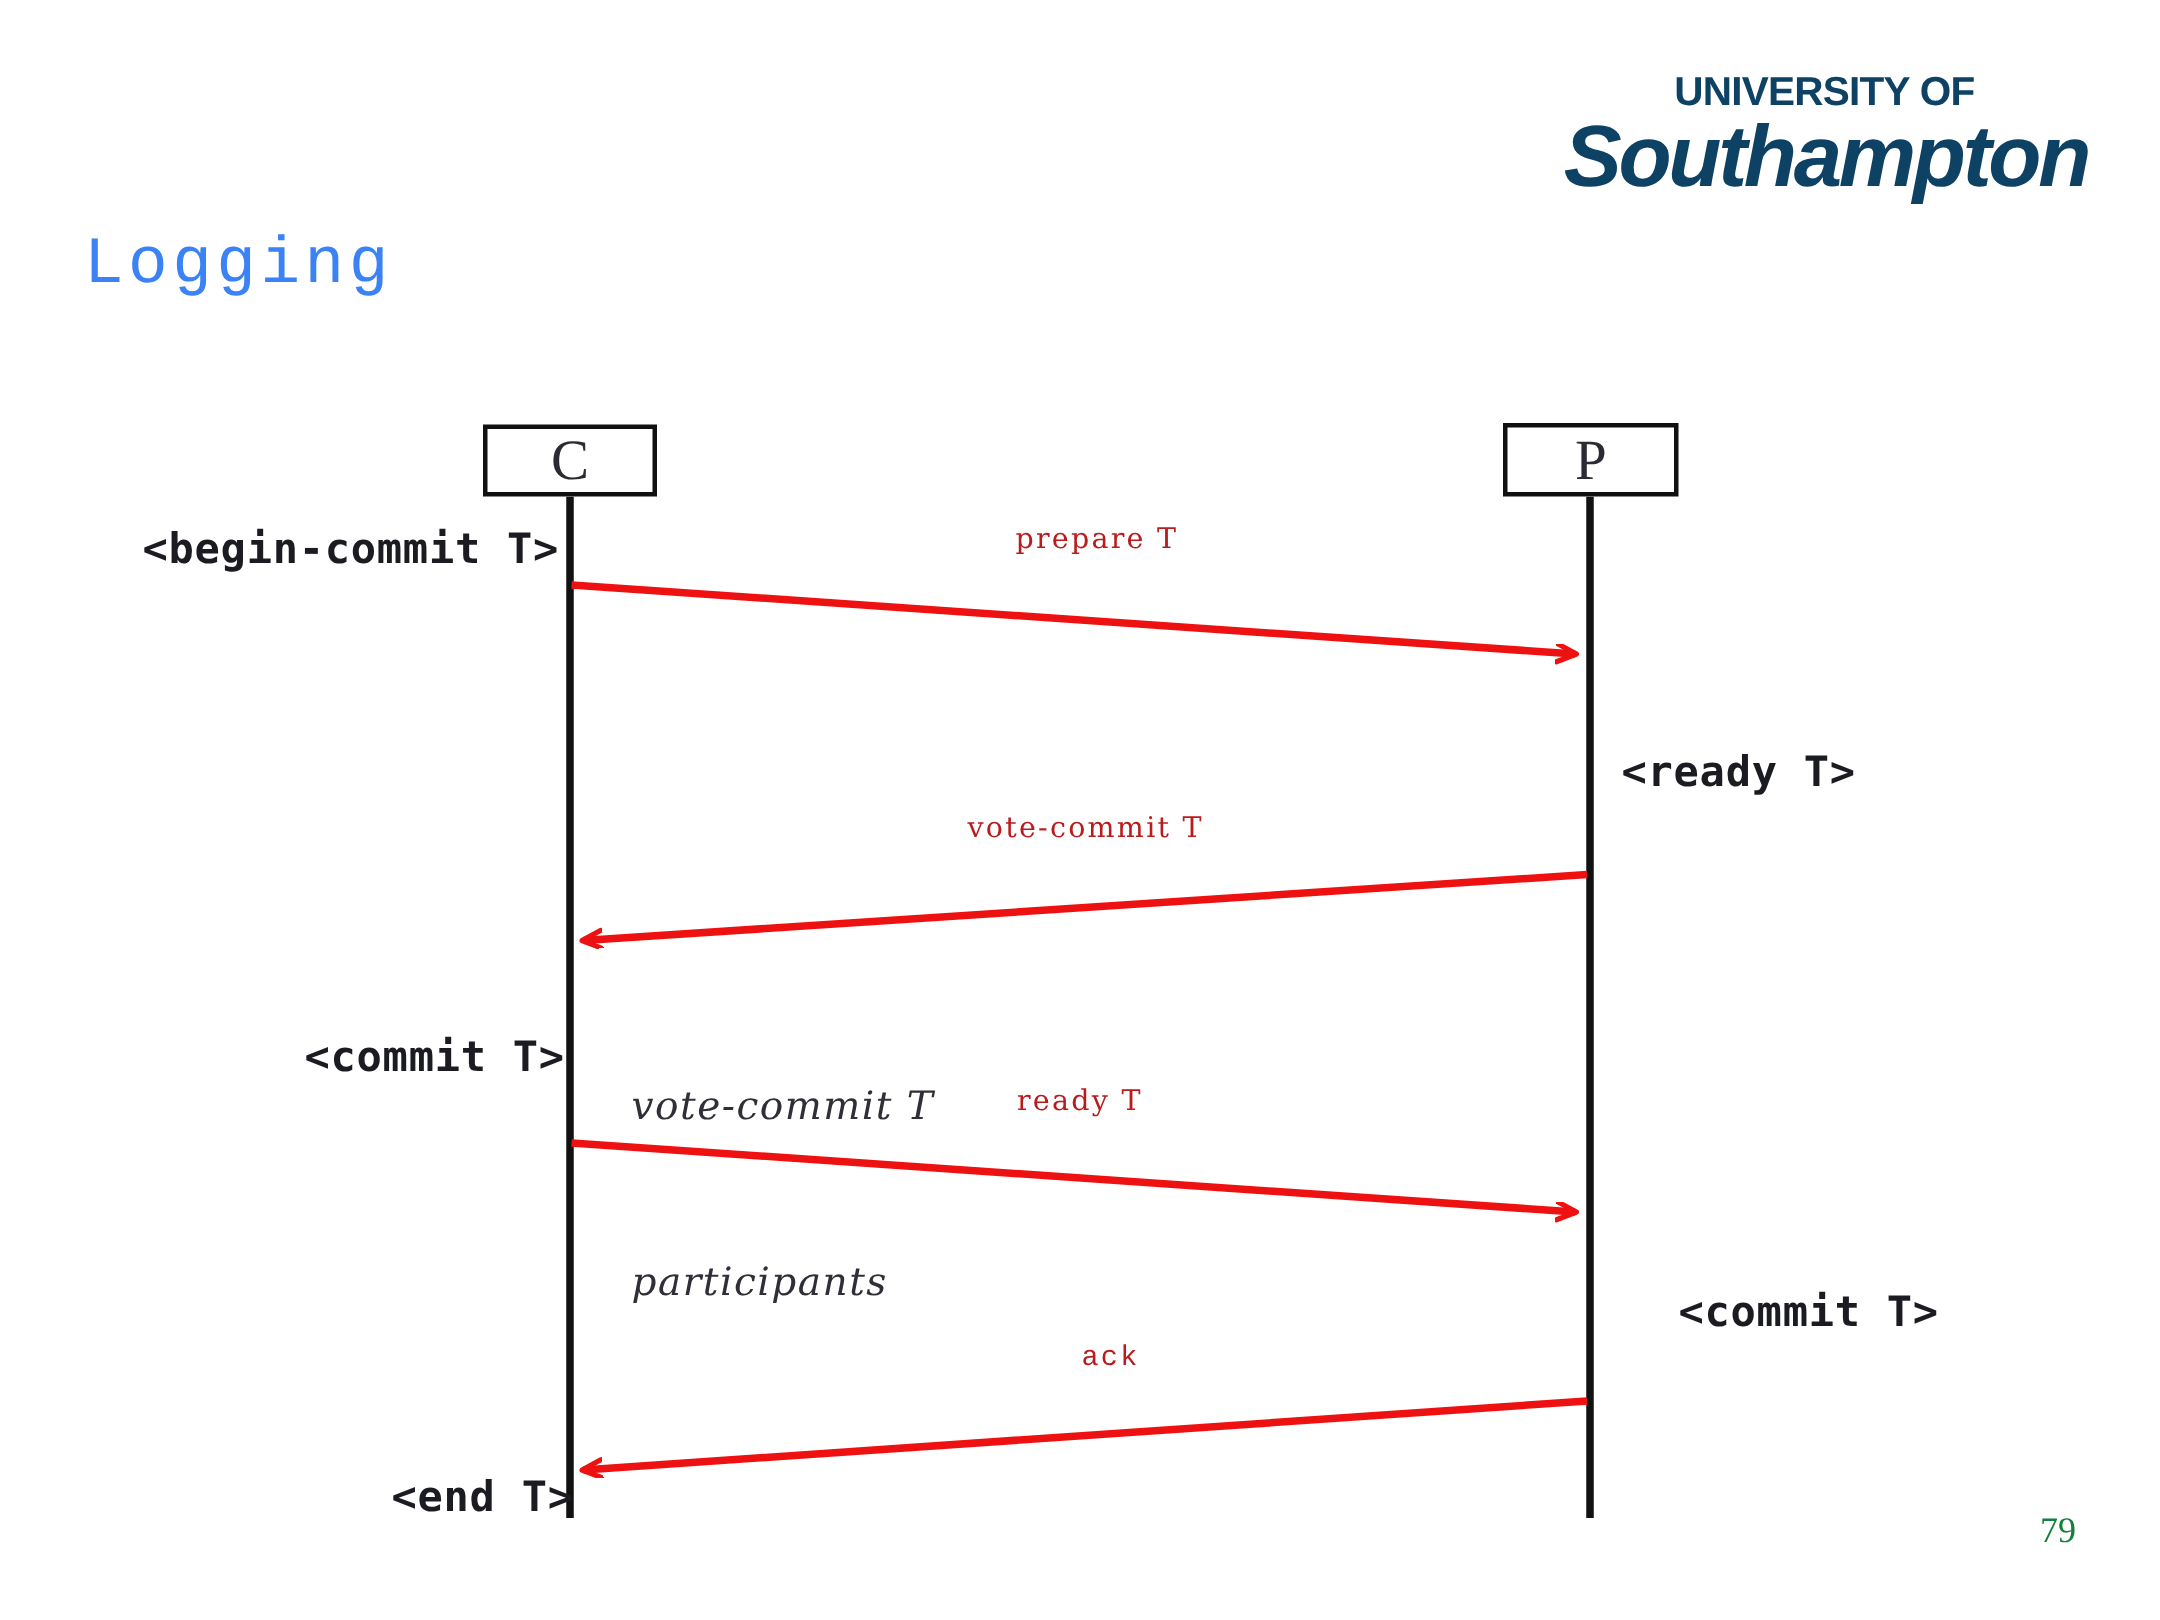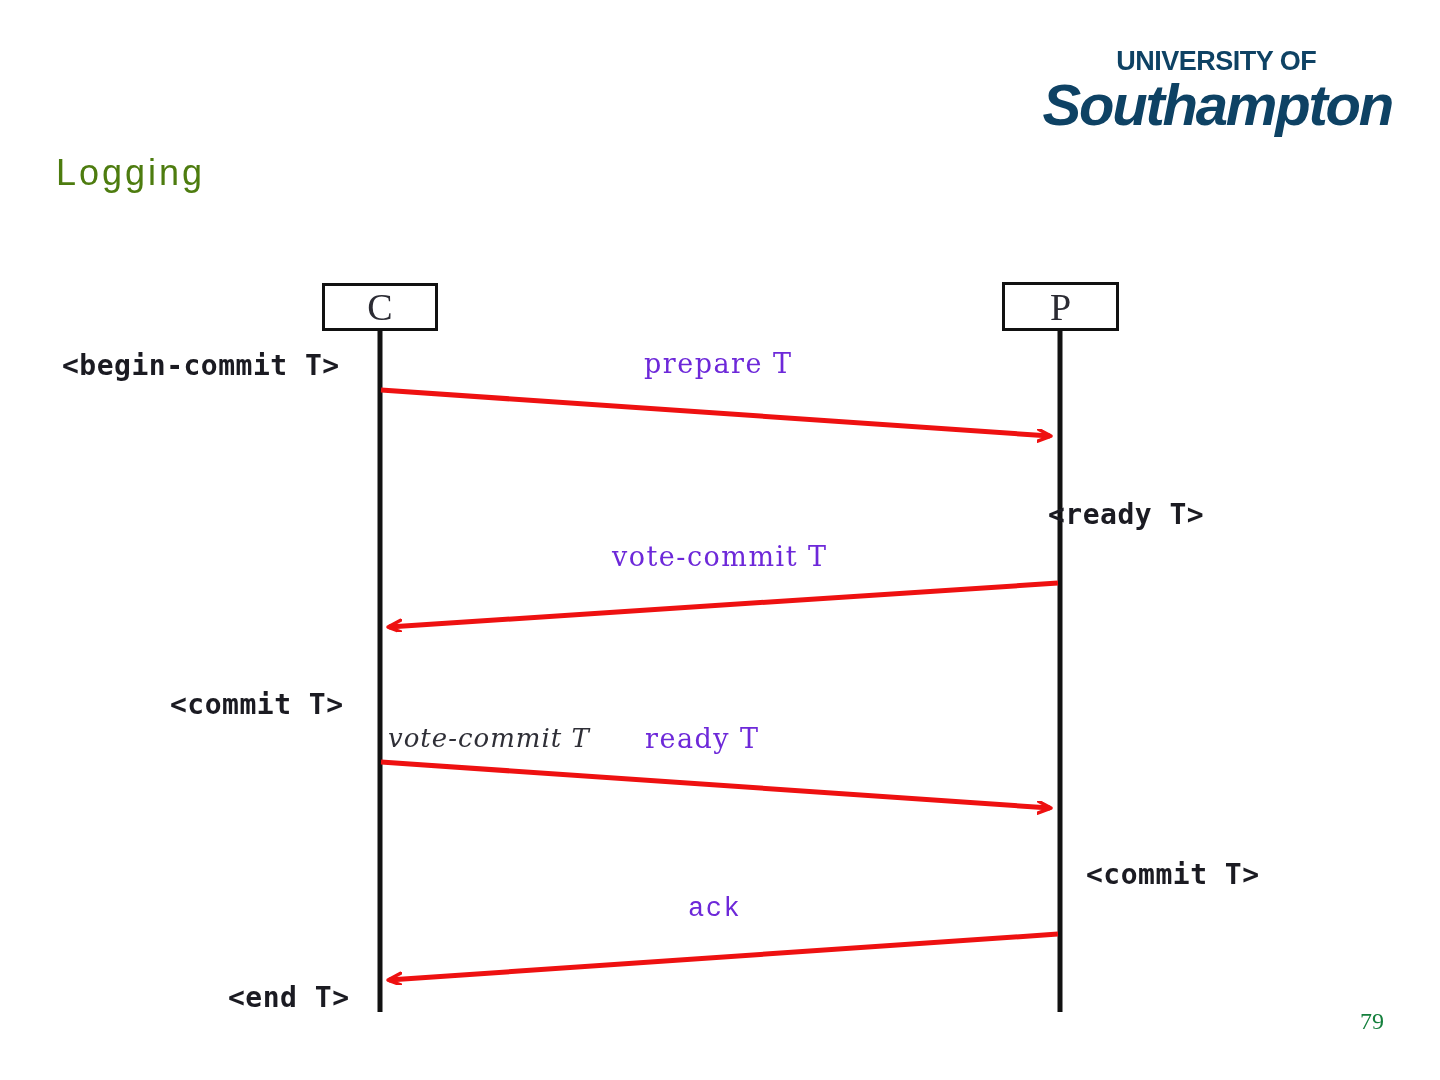"Logging" .slide-title { color: #4d7c0f -> #3b82f6; font-family: Liberation Sans, sans-serif -> Liberation Mono, monospace; font-size: 36px -> 44px }
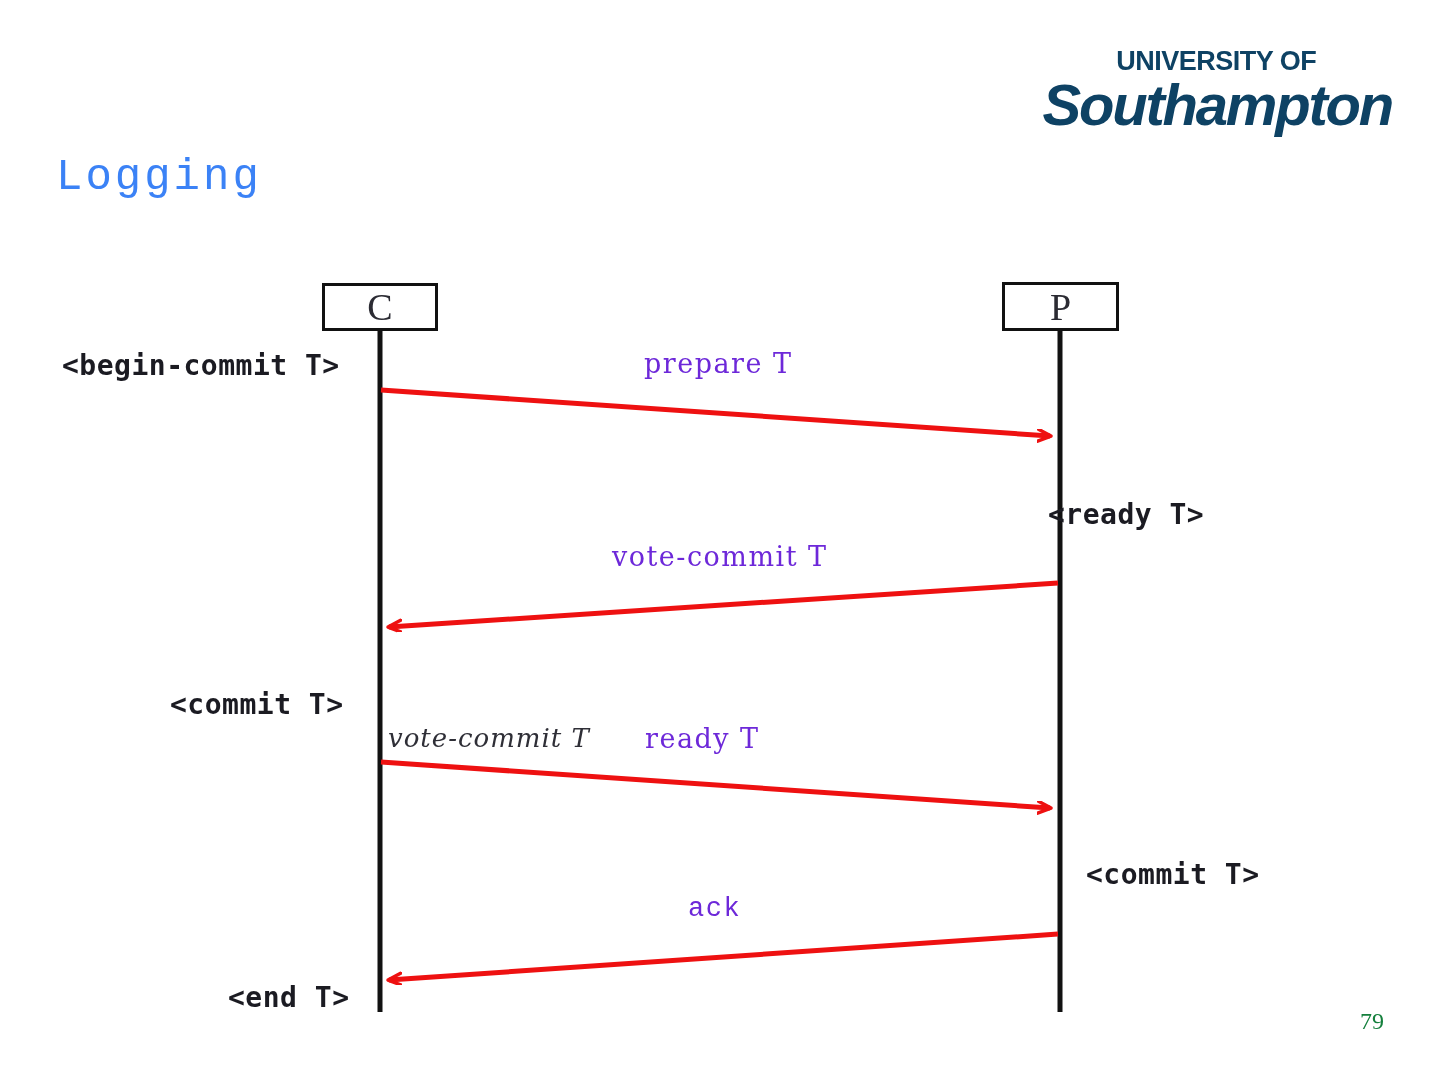"<begin-commit T>" .lbl { margin-left: none -> 33px }
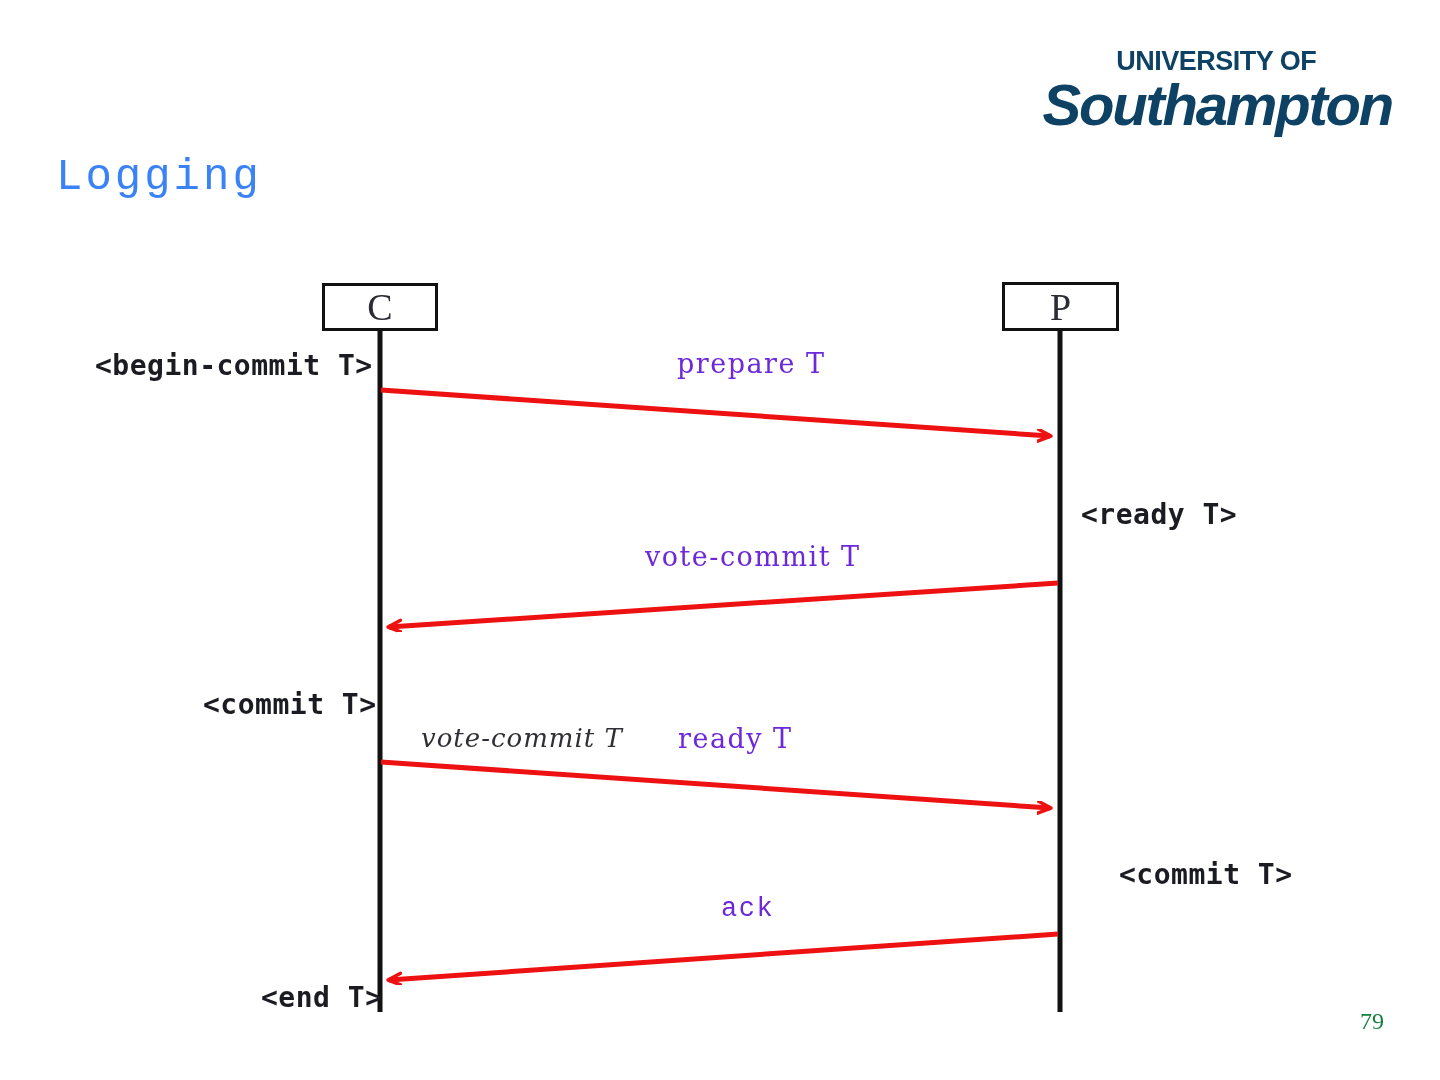"prepare T" .lbl-msg { color: #6d28d9 -> #b91c1c; font-size: 27px -> 19px }
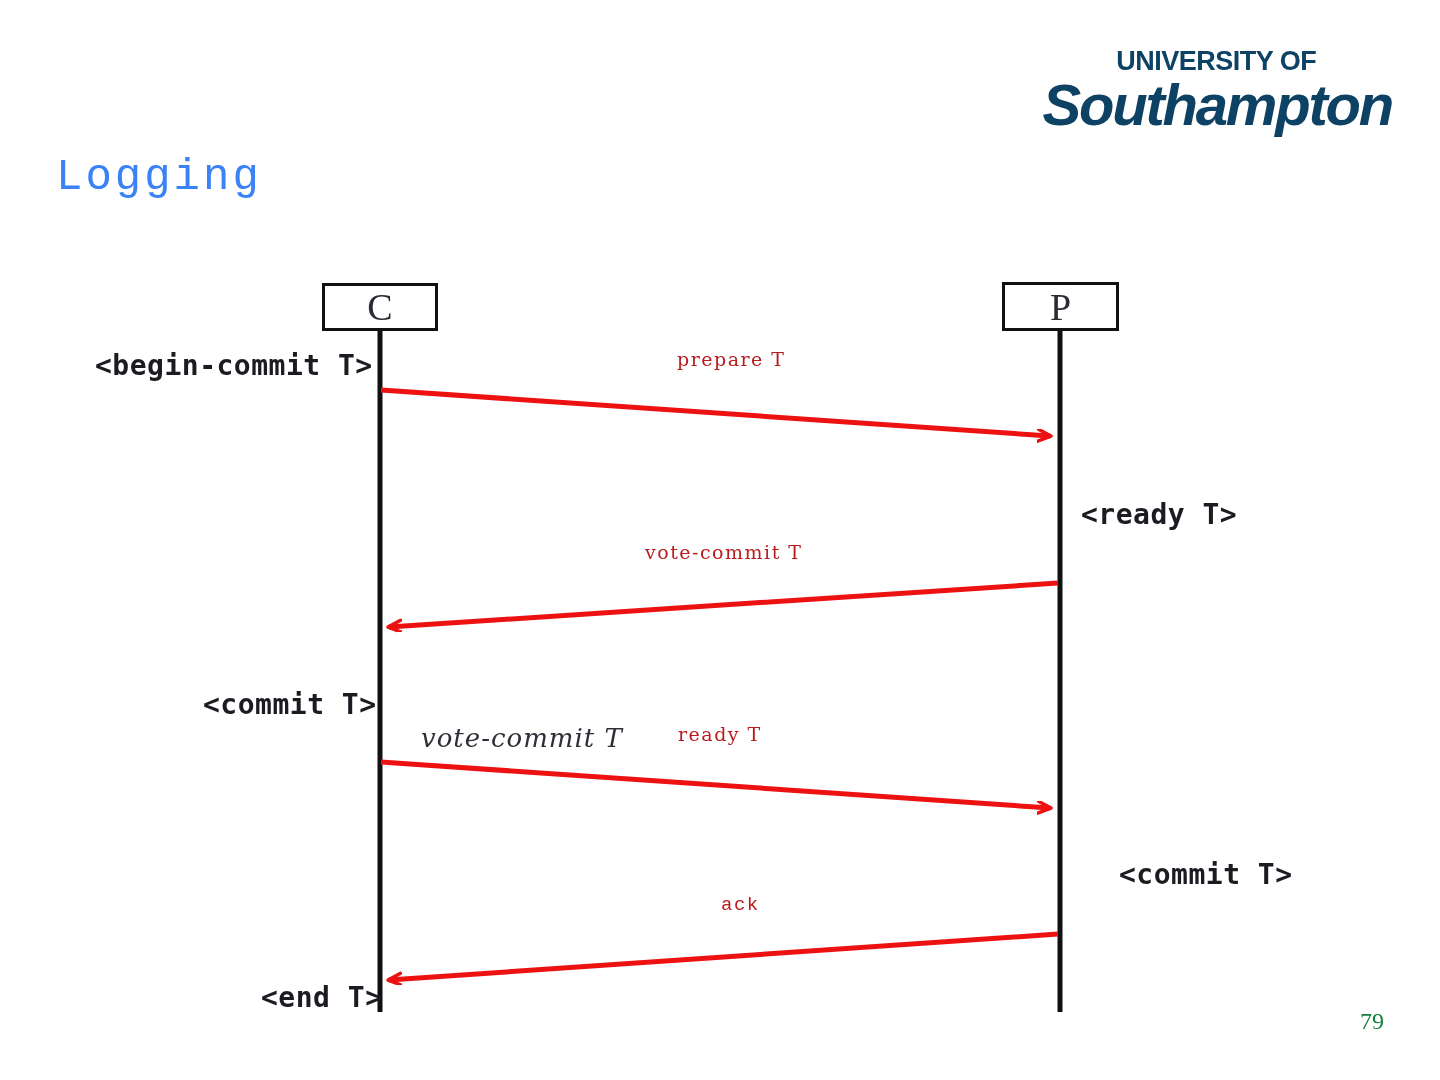"participants" div { html: none -> <div>participants</div> }
